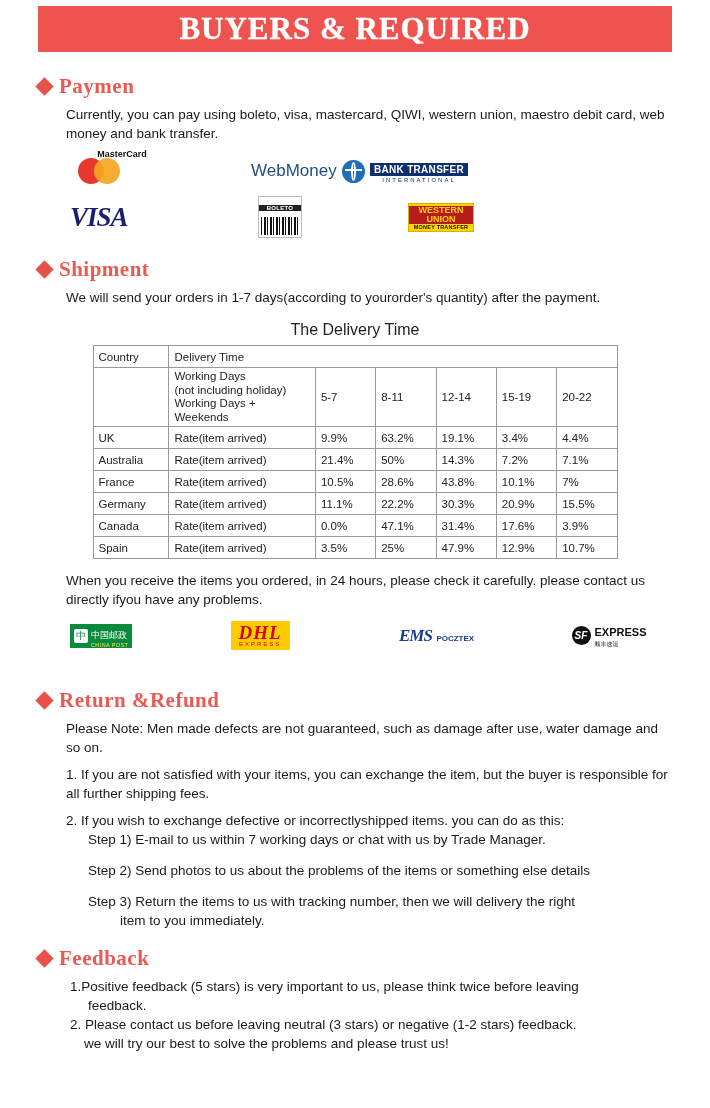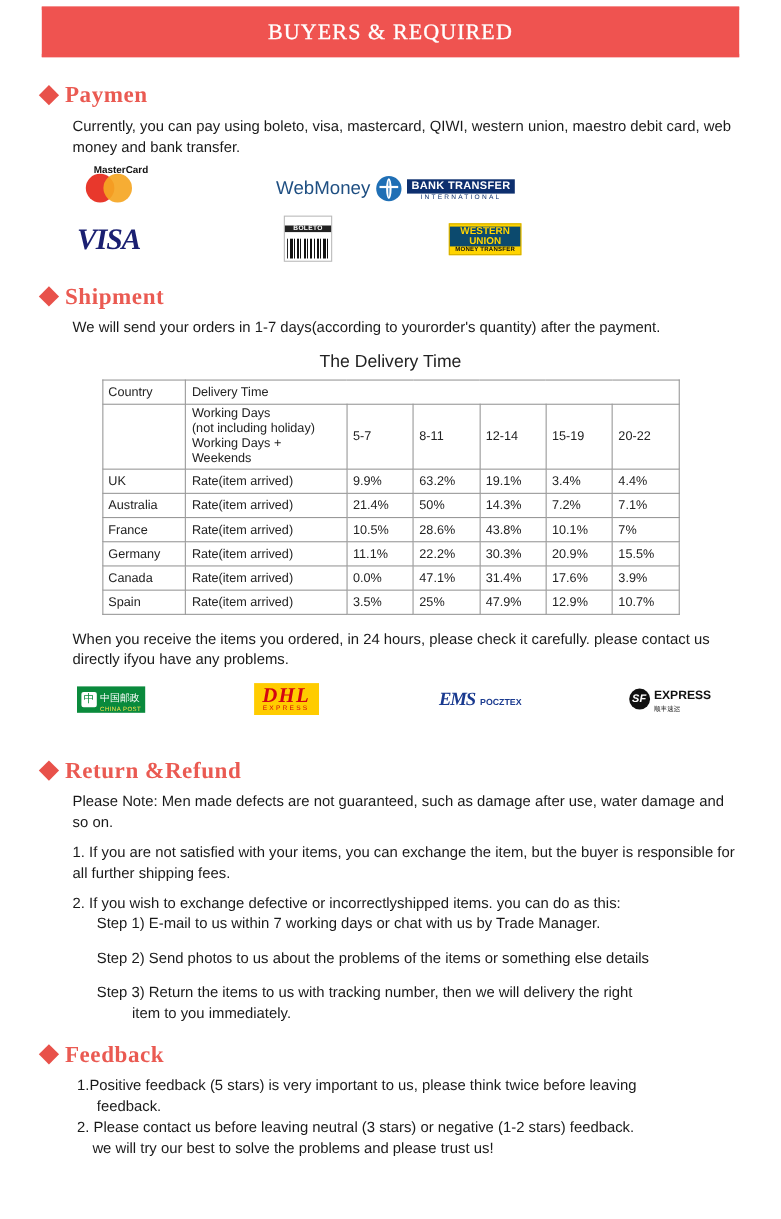"BUYERS & REQUIRED" .banner-title { font-size: 20px -> 31px; font-weight: normal -> bold }
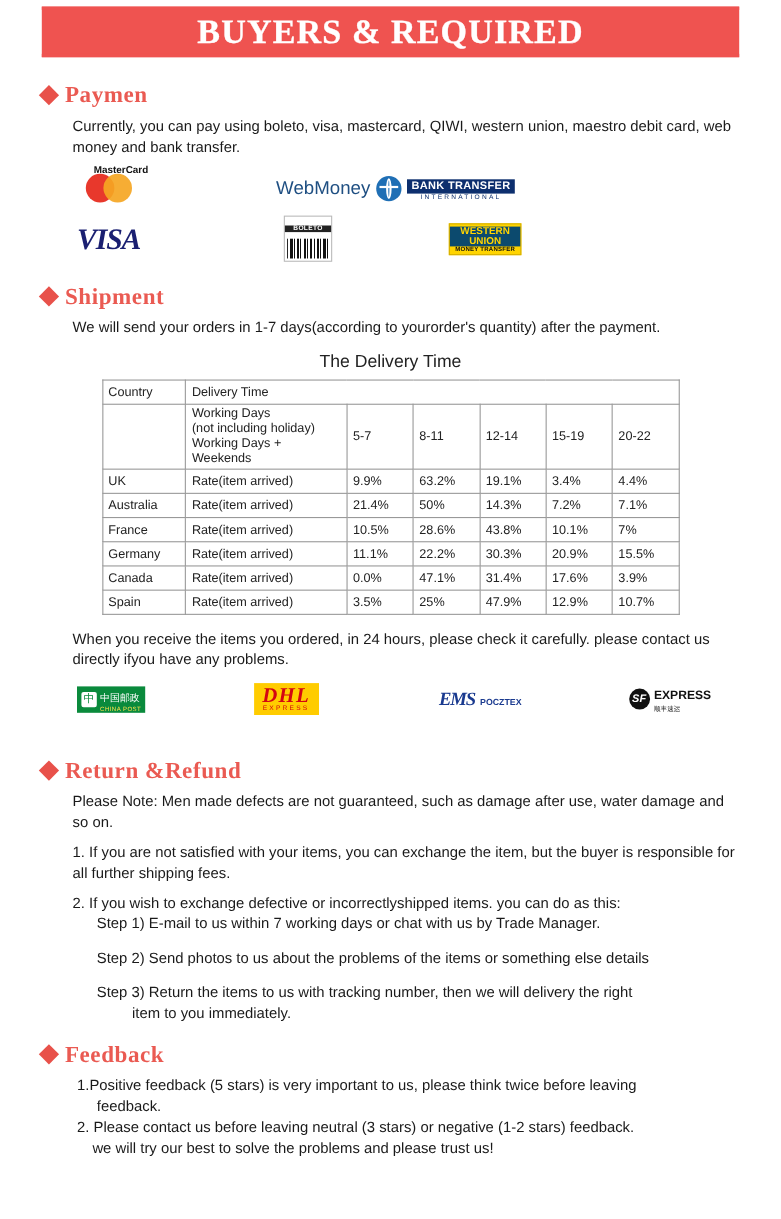"MasterCard" .mc .mc-txt { left: 4px -> 16px }
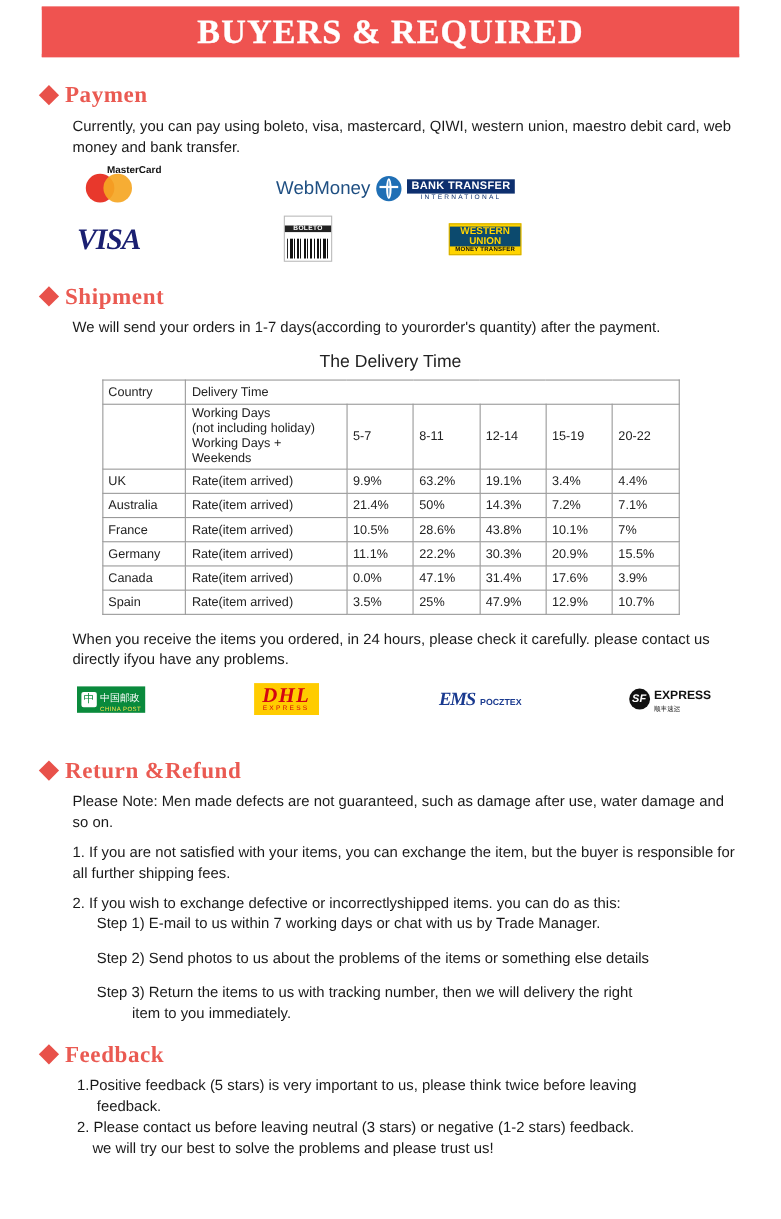"WESTERN UNION" .wu .t1 { background: #0c4a6e -> #b91c1c }
